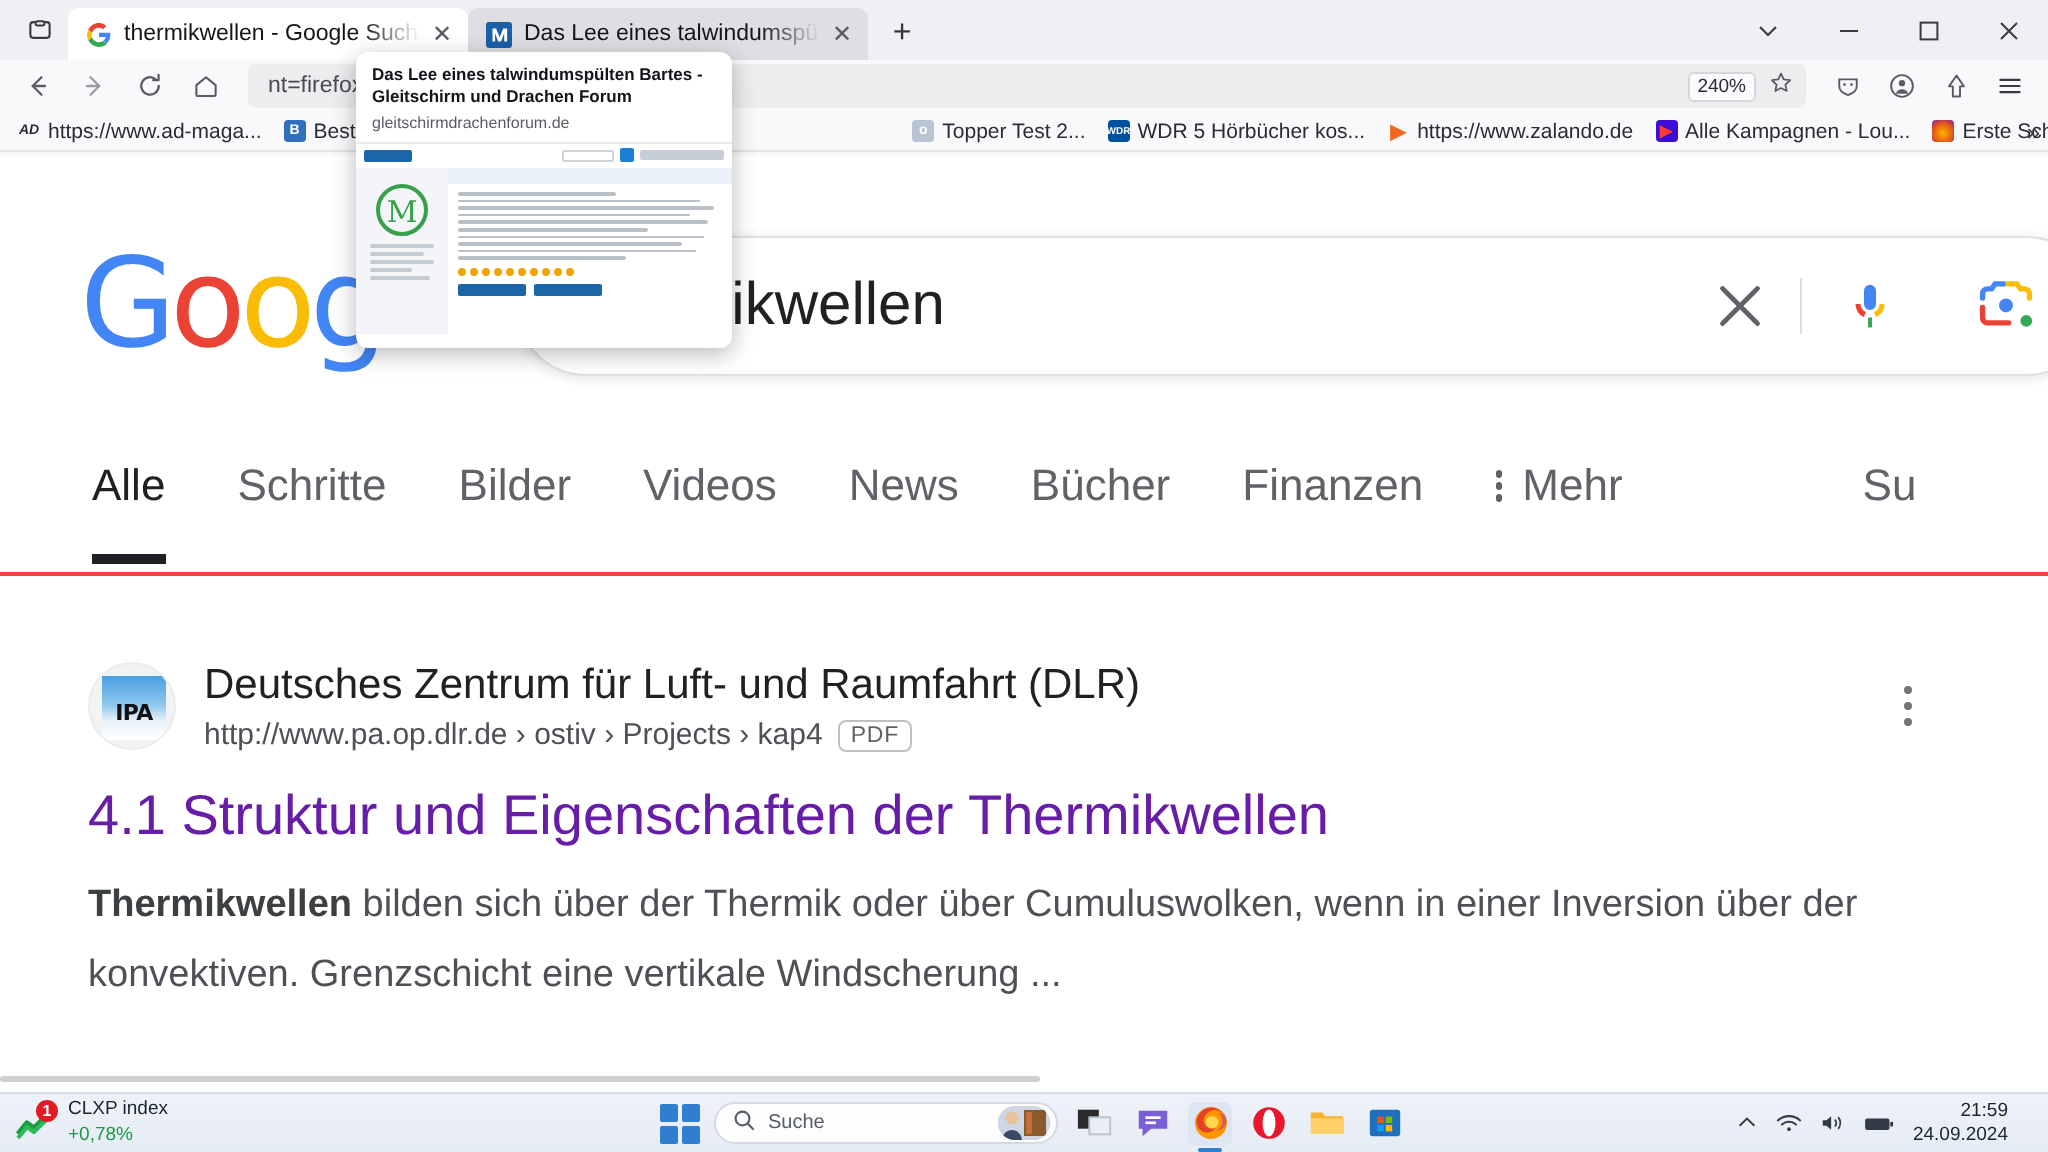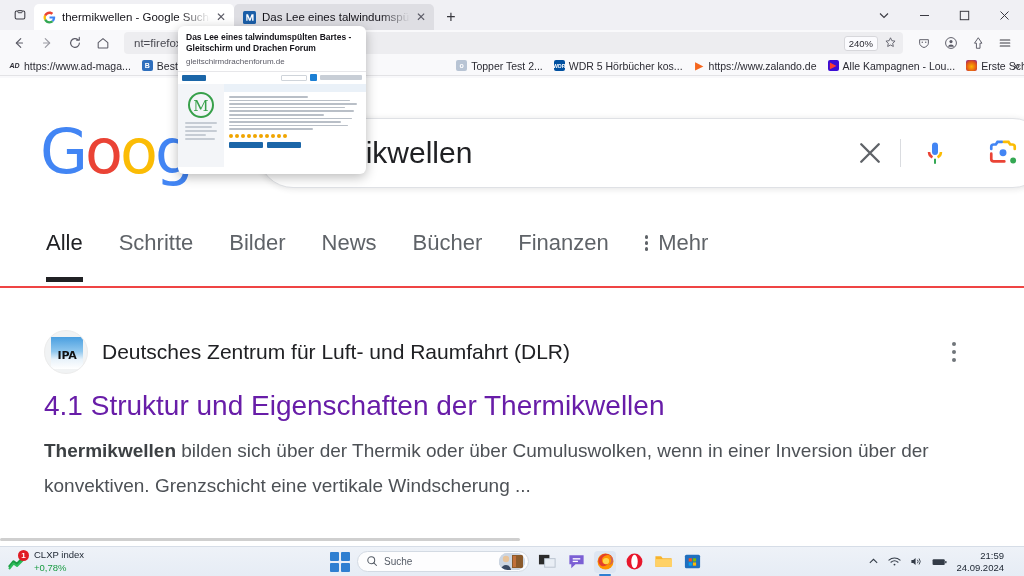"Videos" div.ntab { html: none -> <div>Videos</div> }
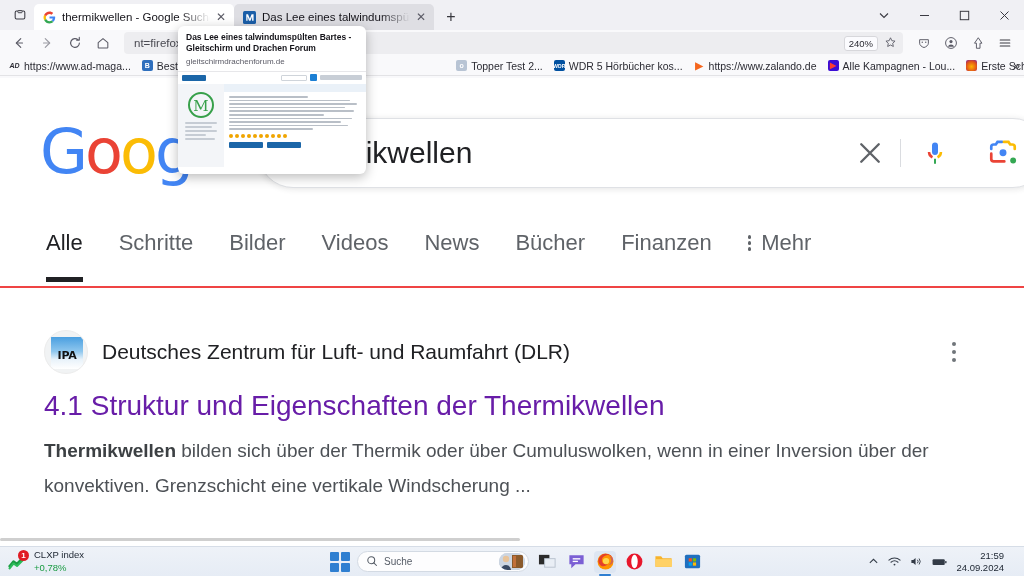"Su" div.ntab { html: none -> <div>Su</div> }
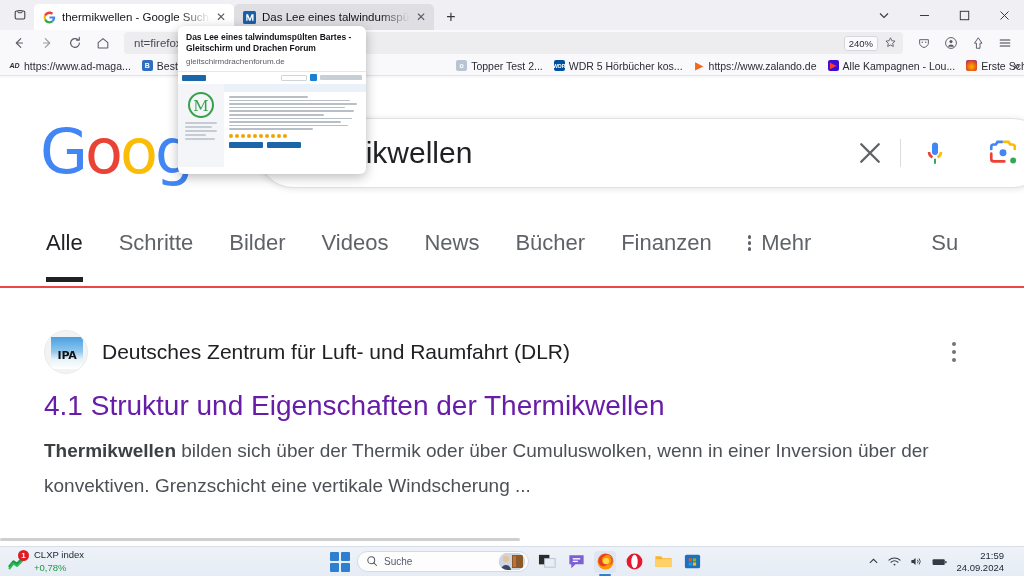"http://www.pa.op.dlr.de › ostiv ›" div.rurl { html: none -> <div> <span>http://www.pa.op.dlr.de › ostiv › Projects › kap4</span> <span>PDF</span> </div> }
